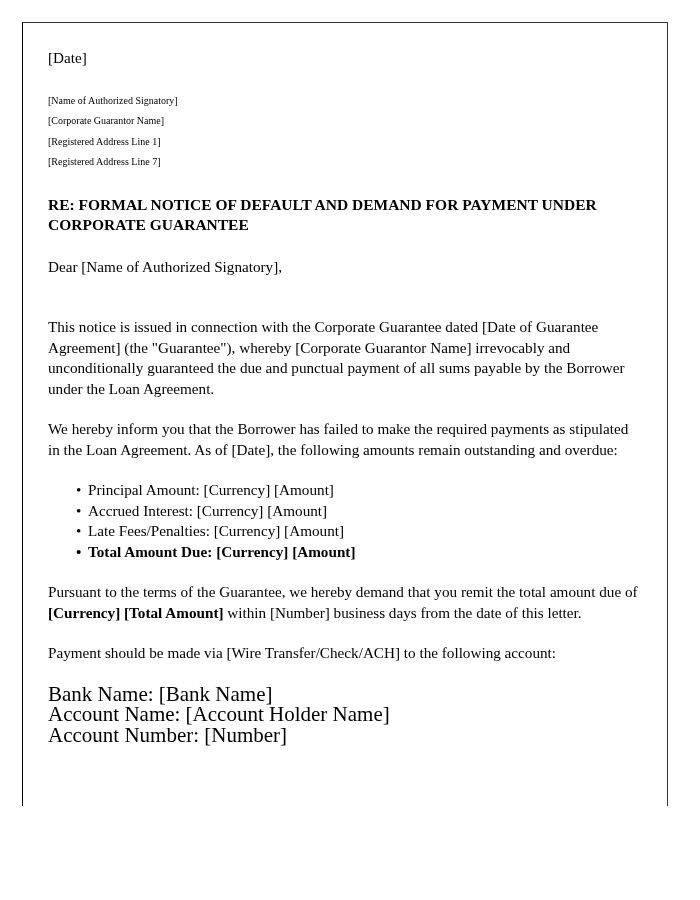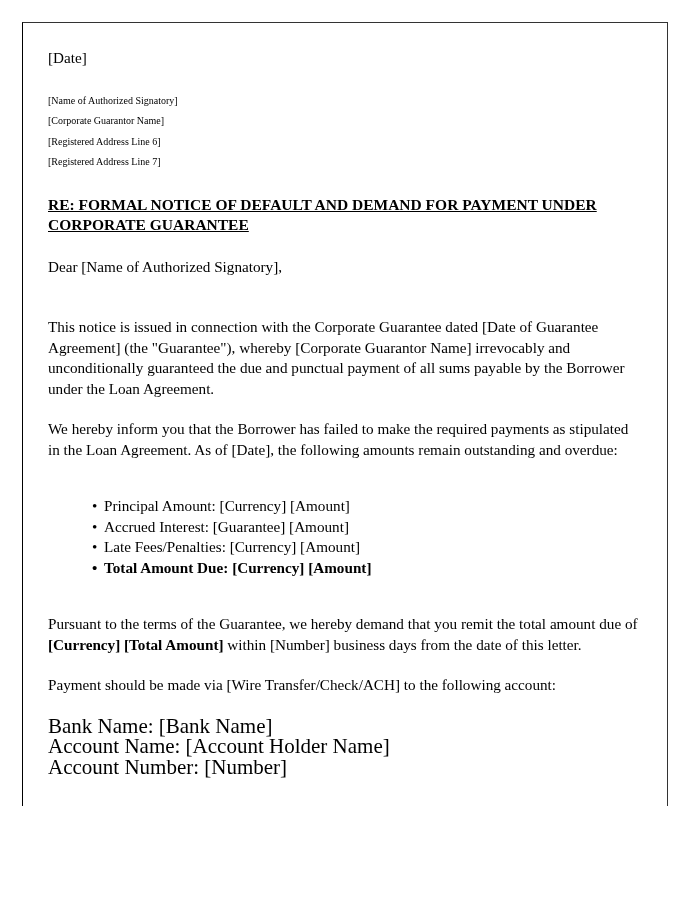"[Registered Address Line 6]" div.addr-line { text: 6 -> 1 }
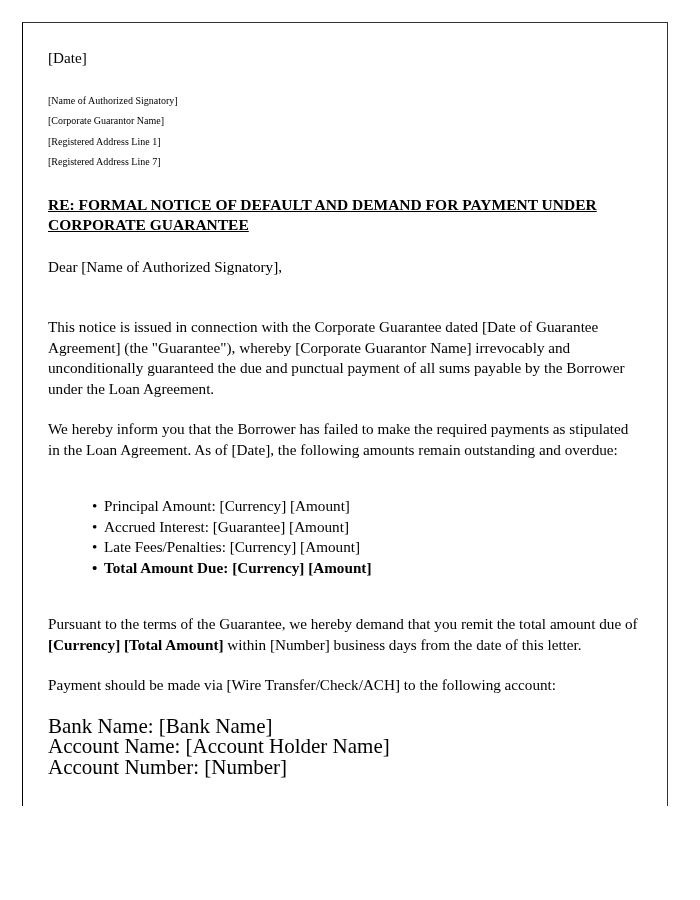"RE: FORMAL NOTICE OF DEFAULT" .subject { text-decoration: underline -> none }
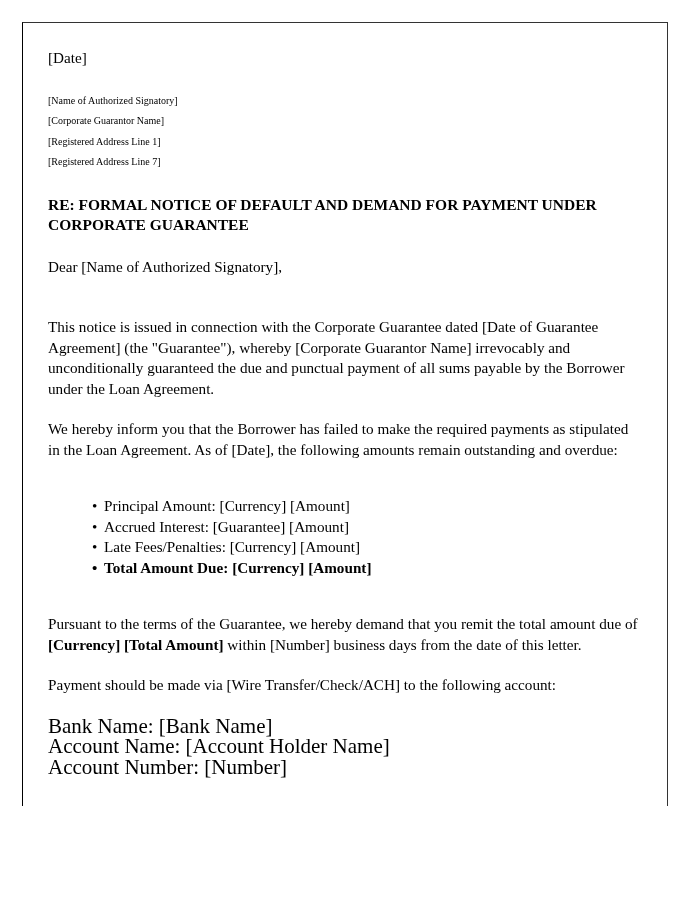"Principal Amount: [Currency] [Amount]" ul.amounts { margin: 16px -> 0 }
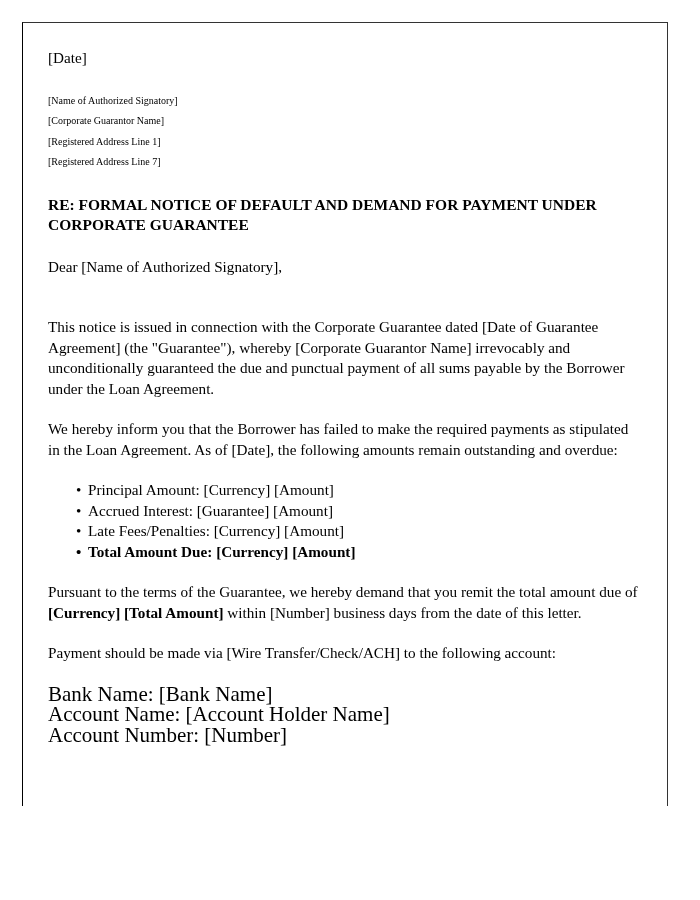"Accrued Interest: [Guarantee] [Amount]" li { text: Guarantee -> Currency }
